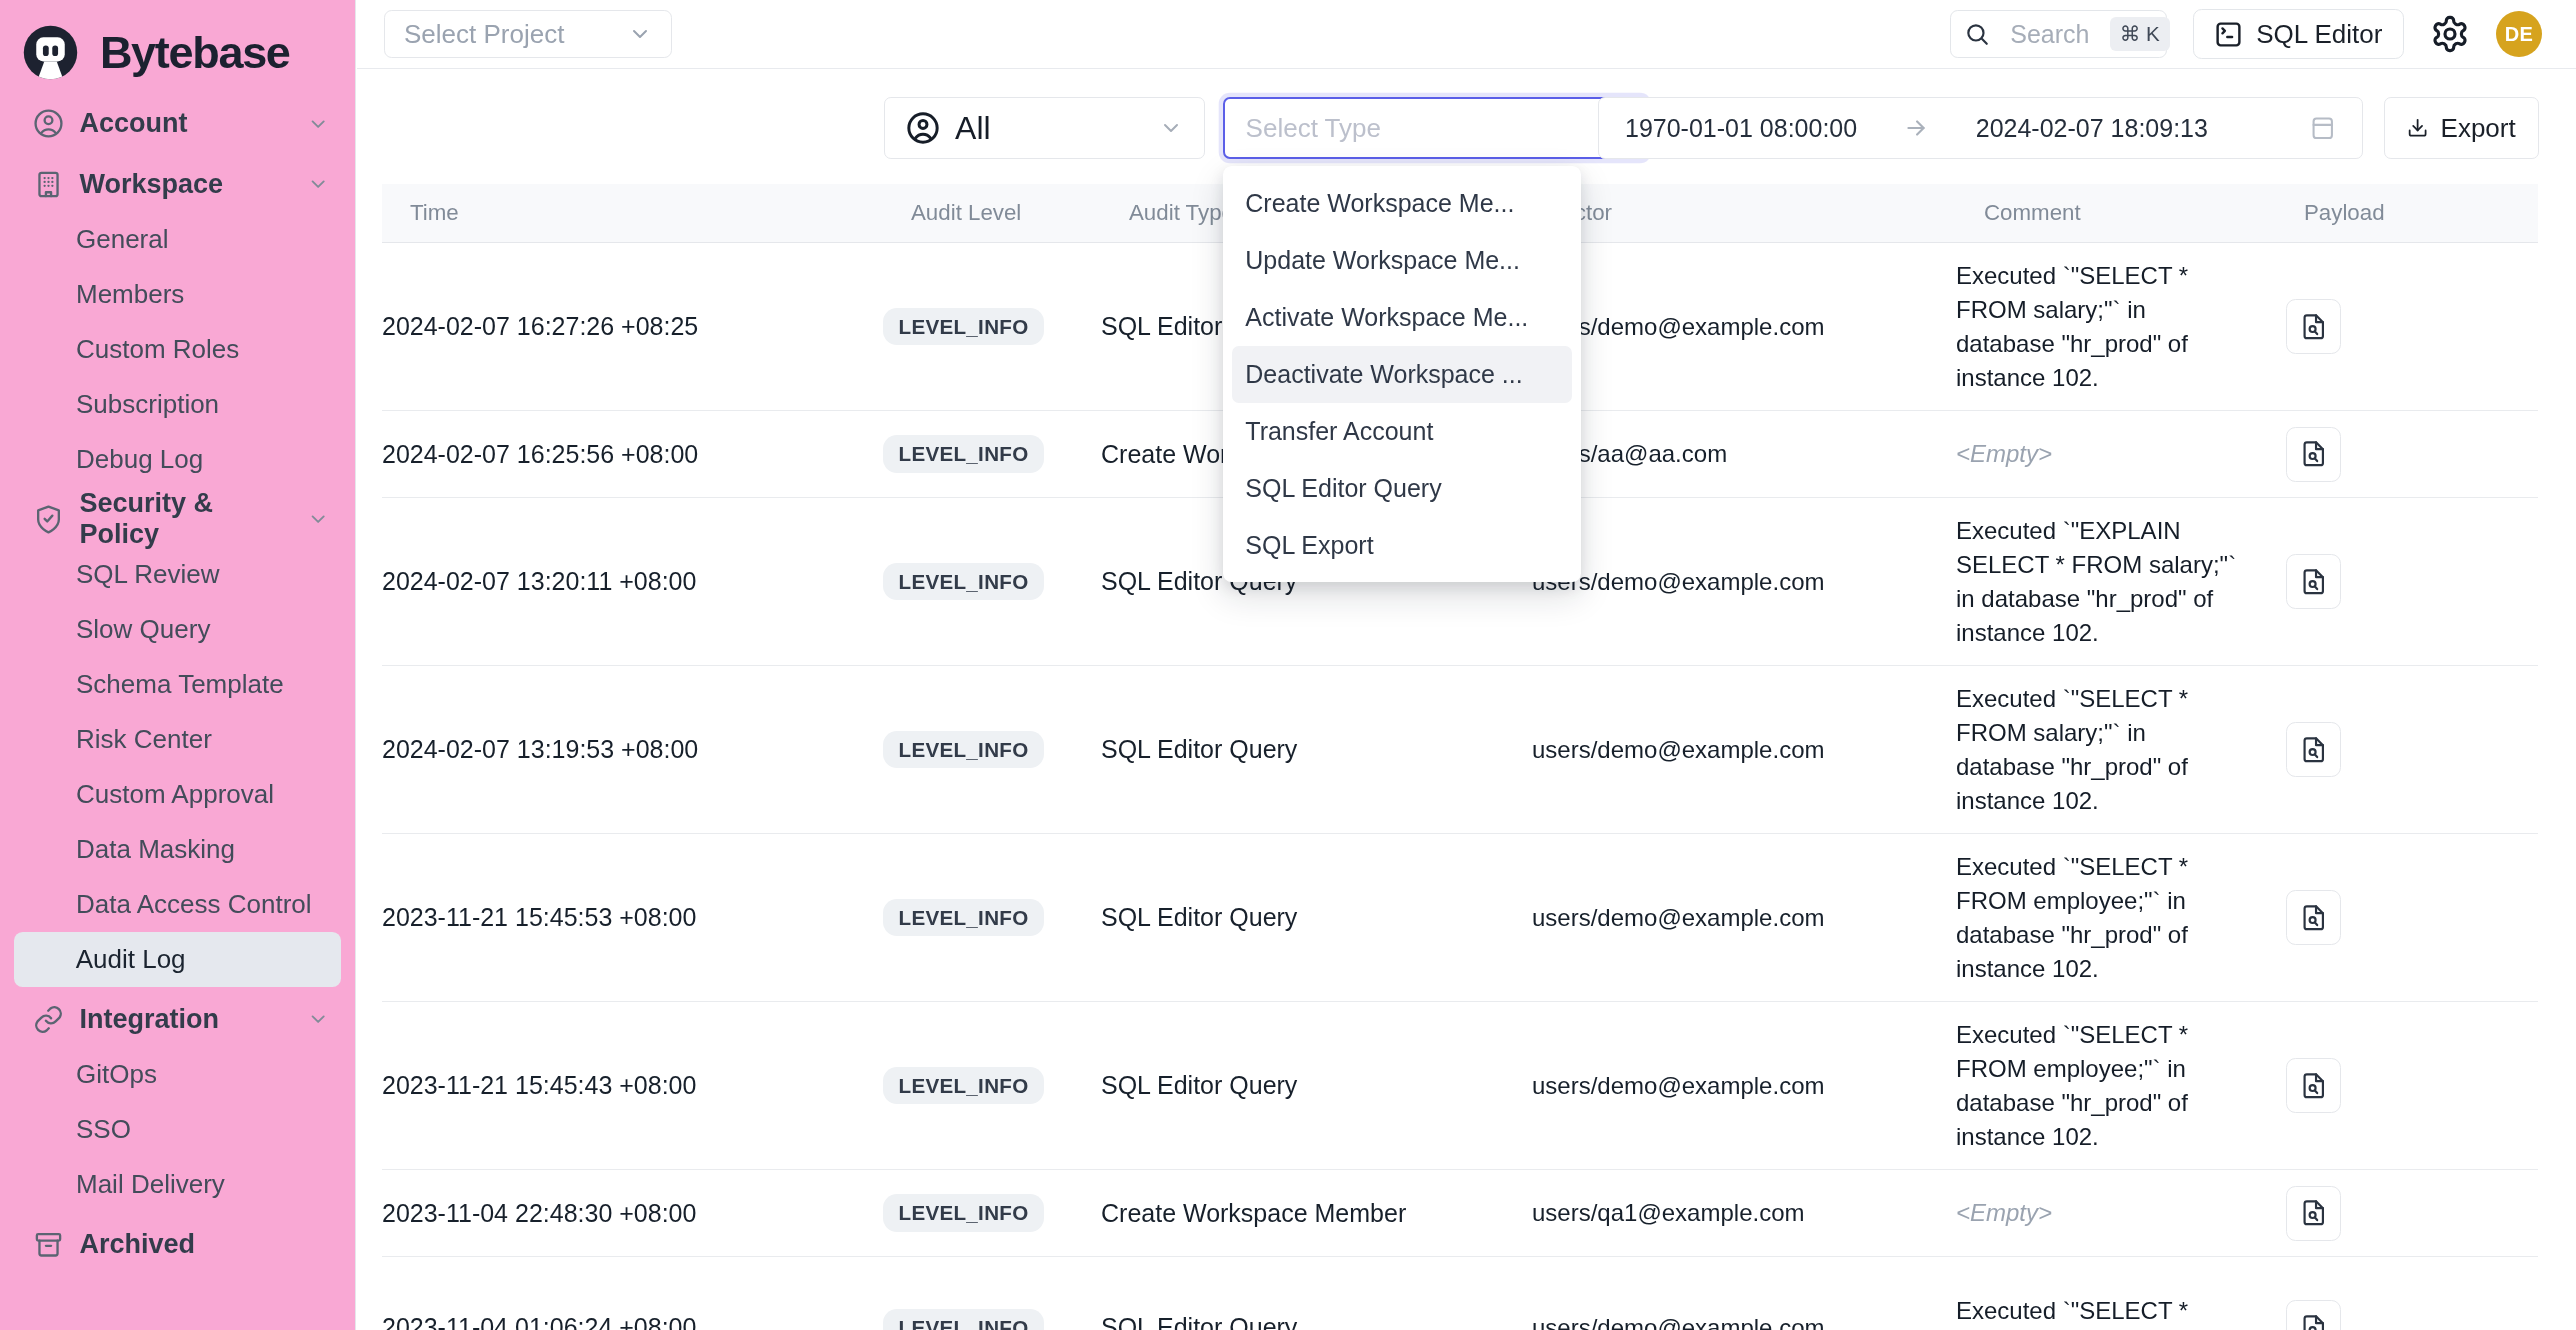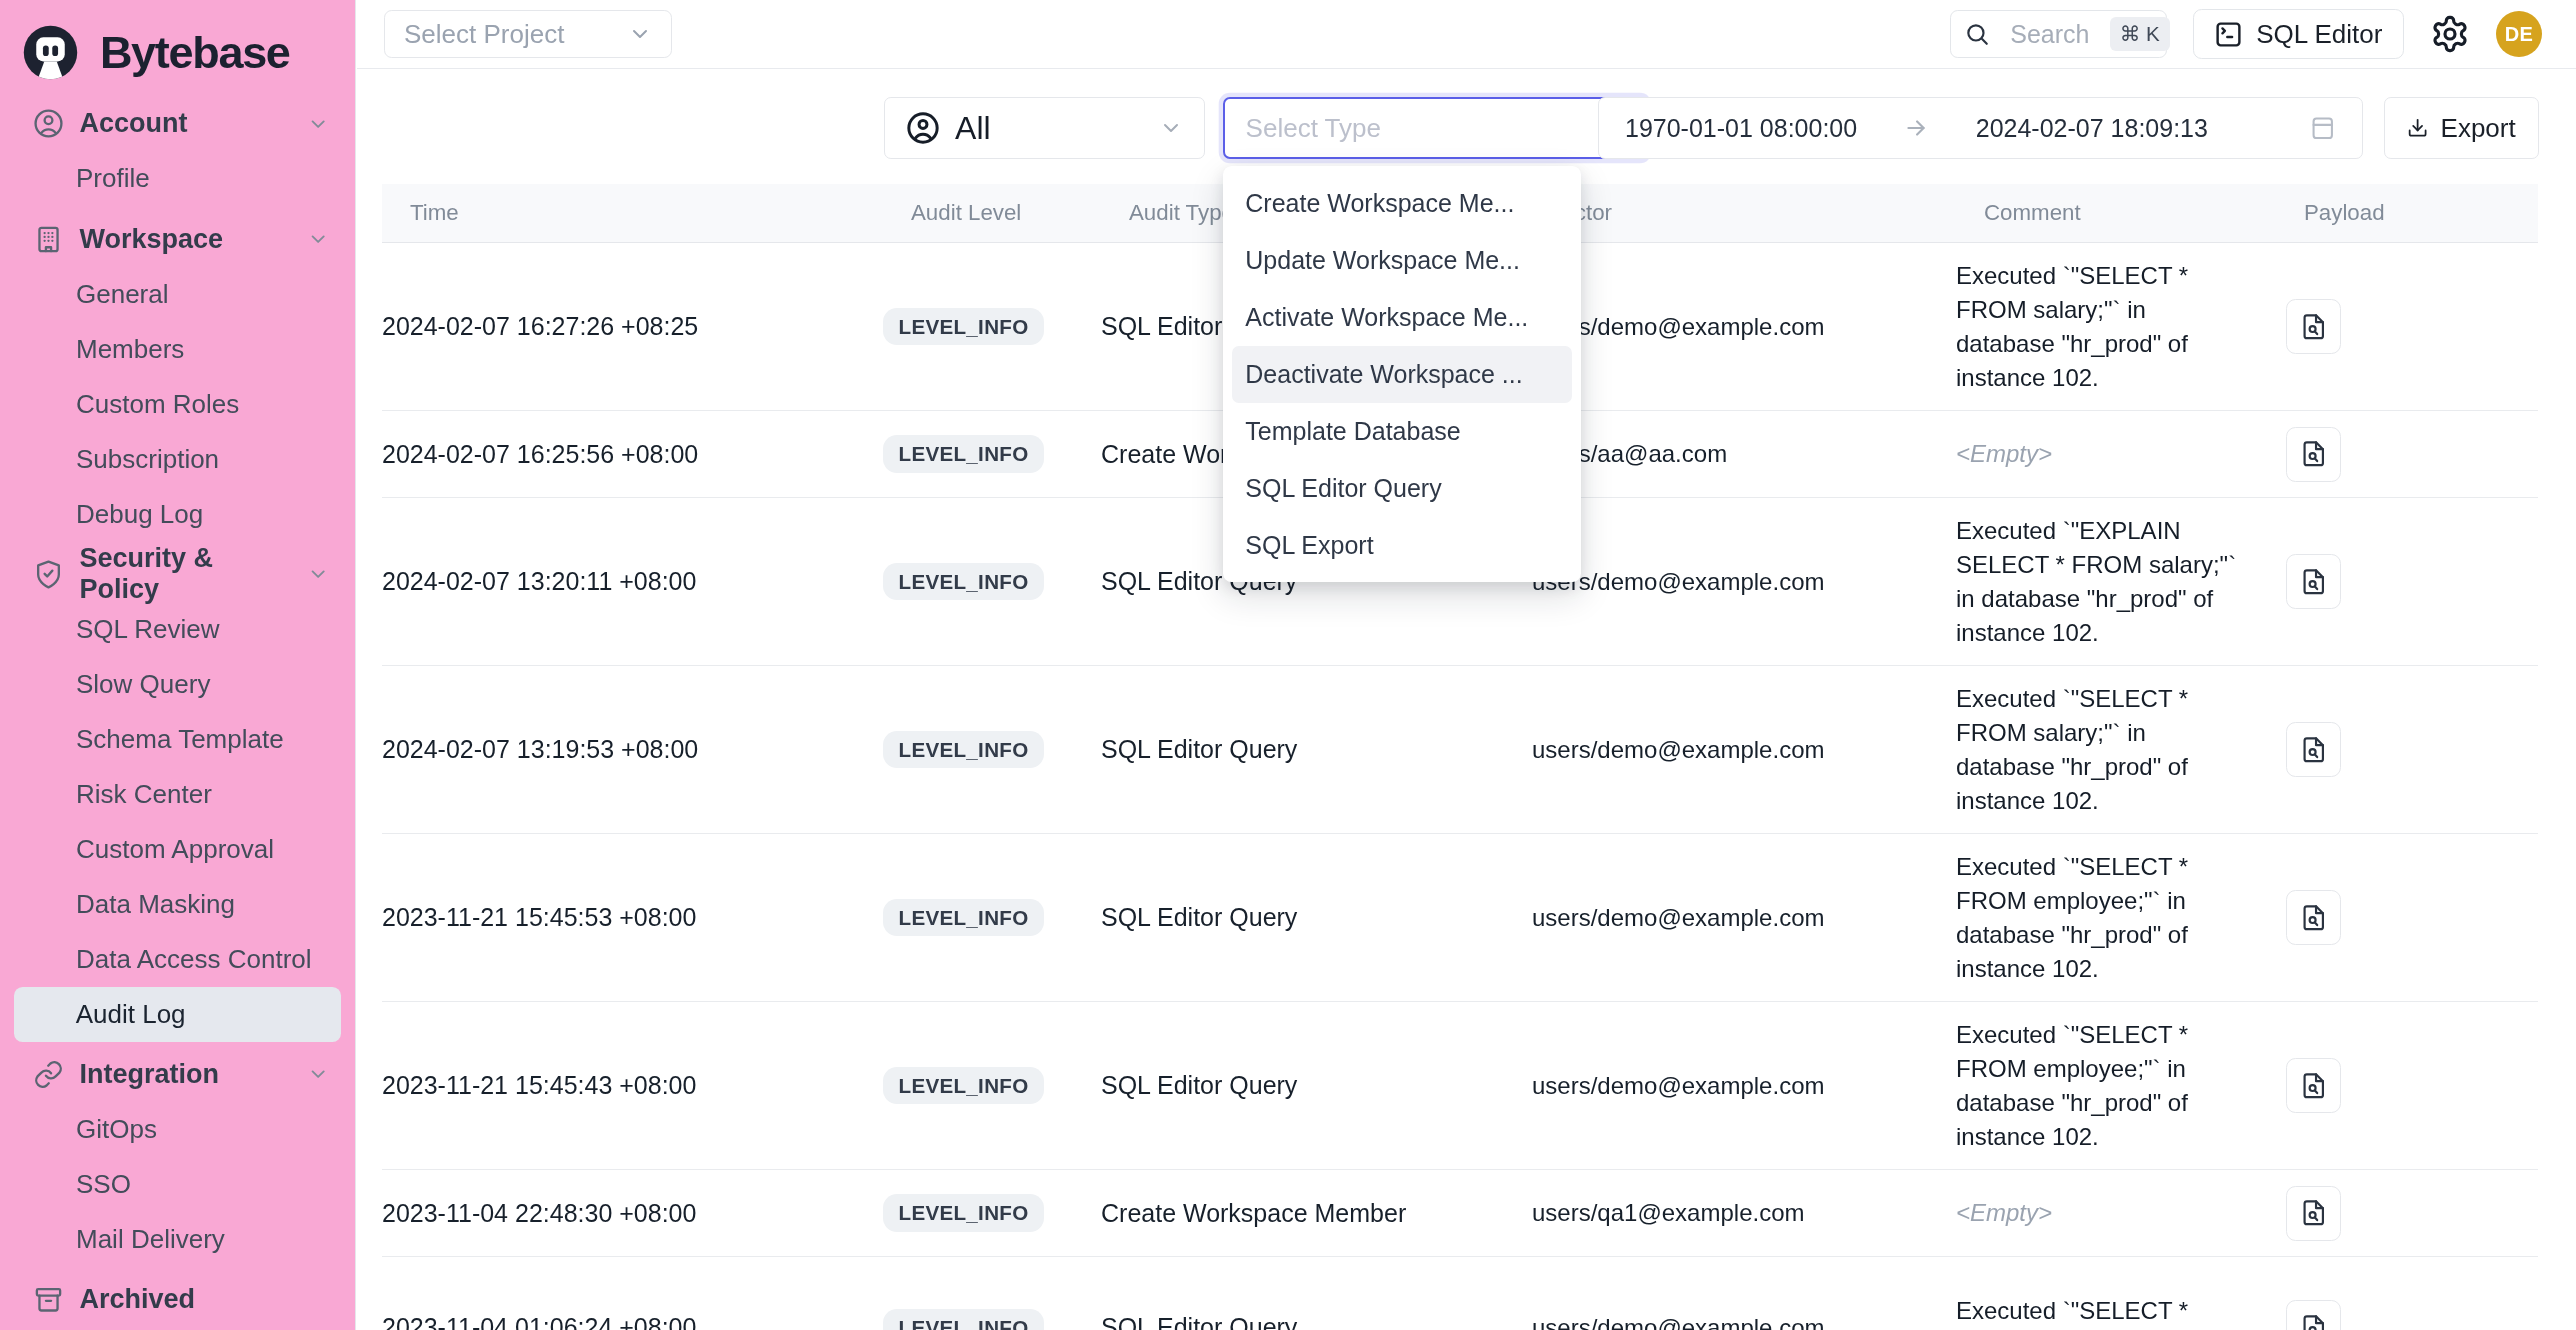"Profile" div.nav-row { html: <div> <span>Profile</span> </div> -> none }
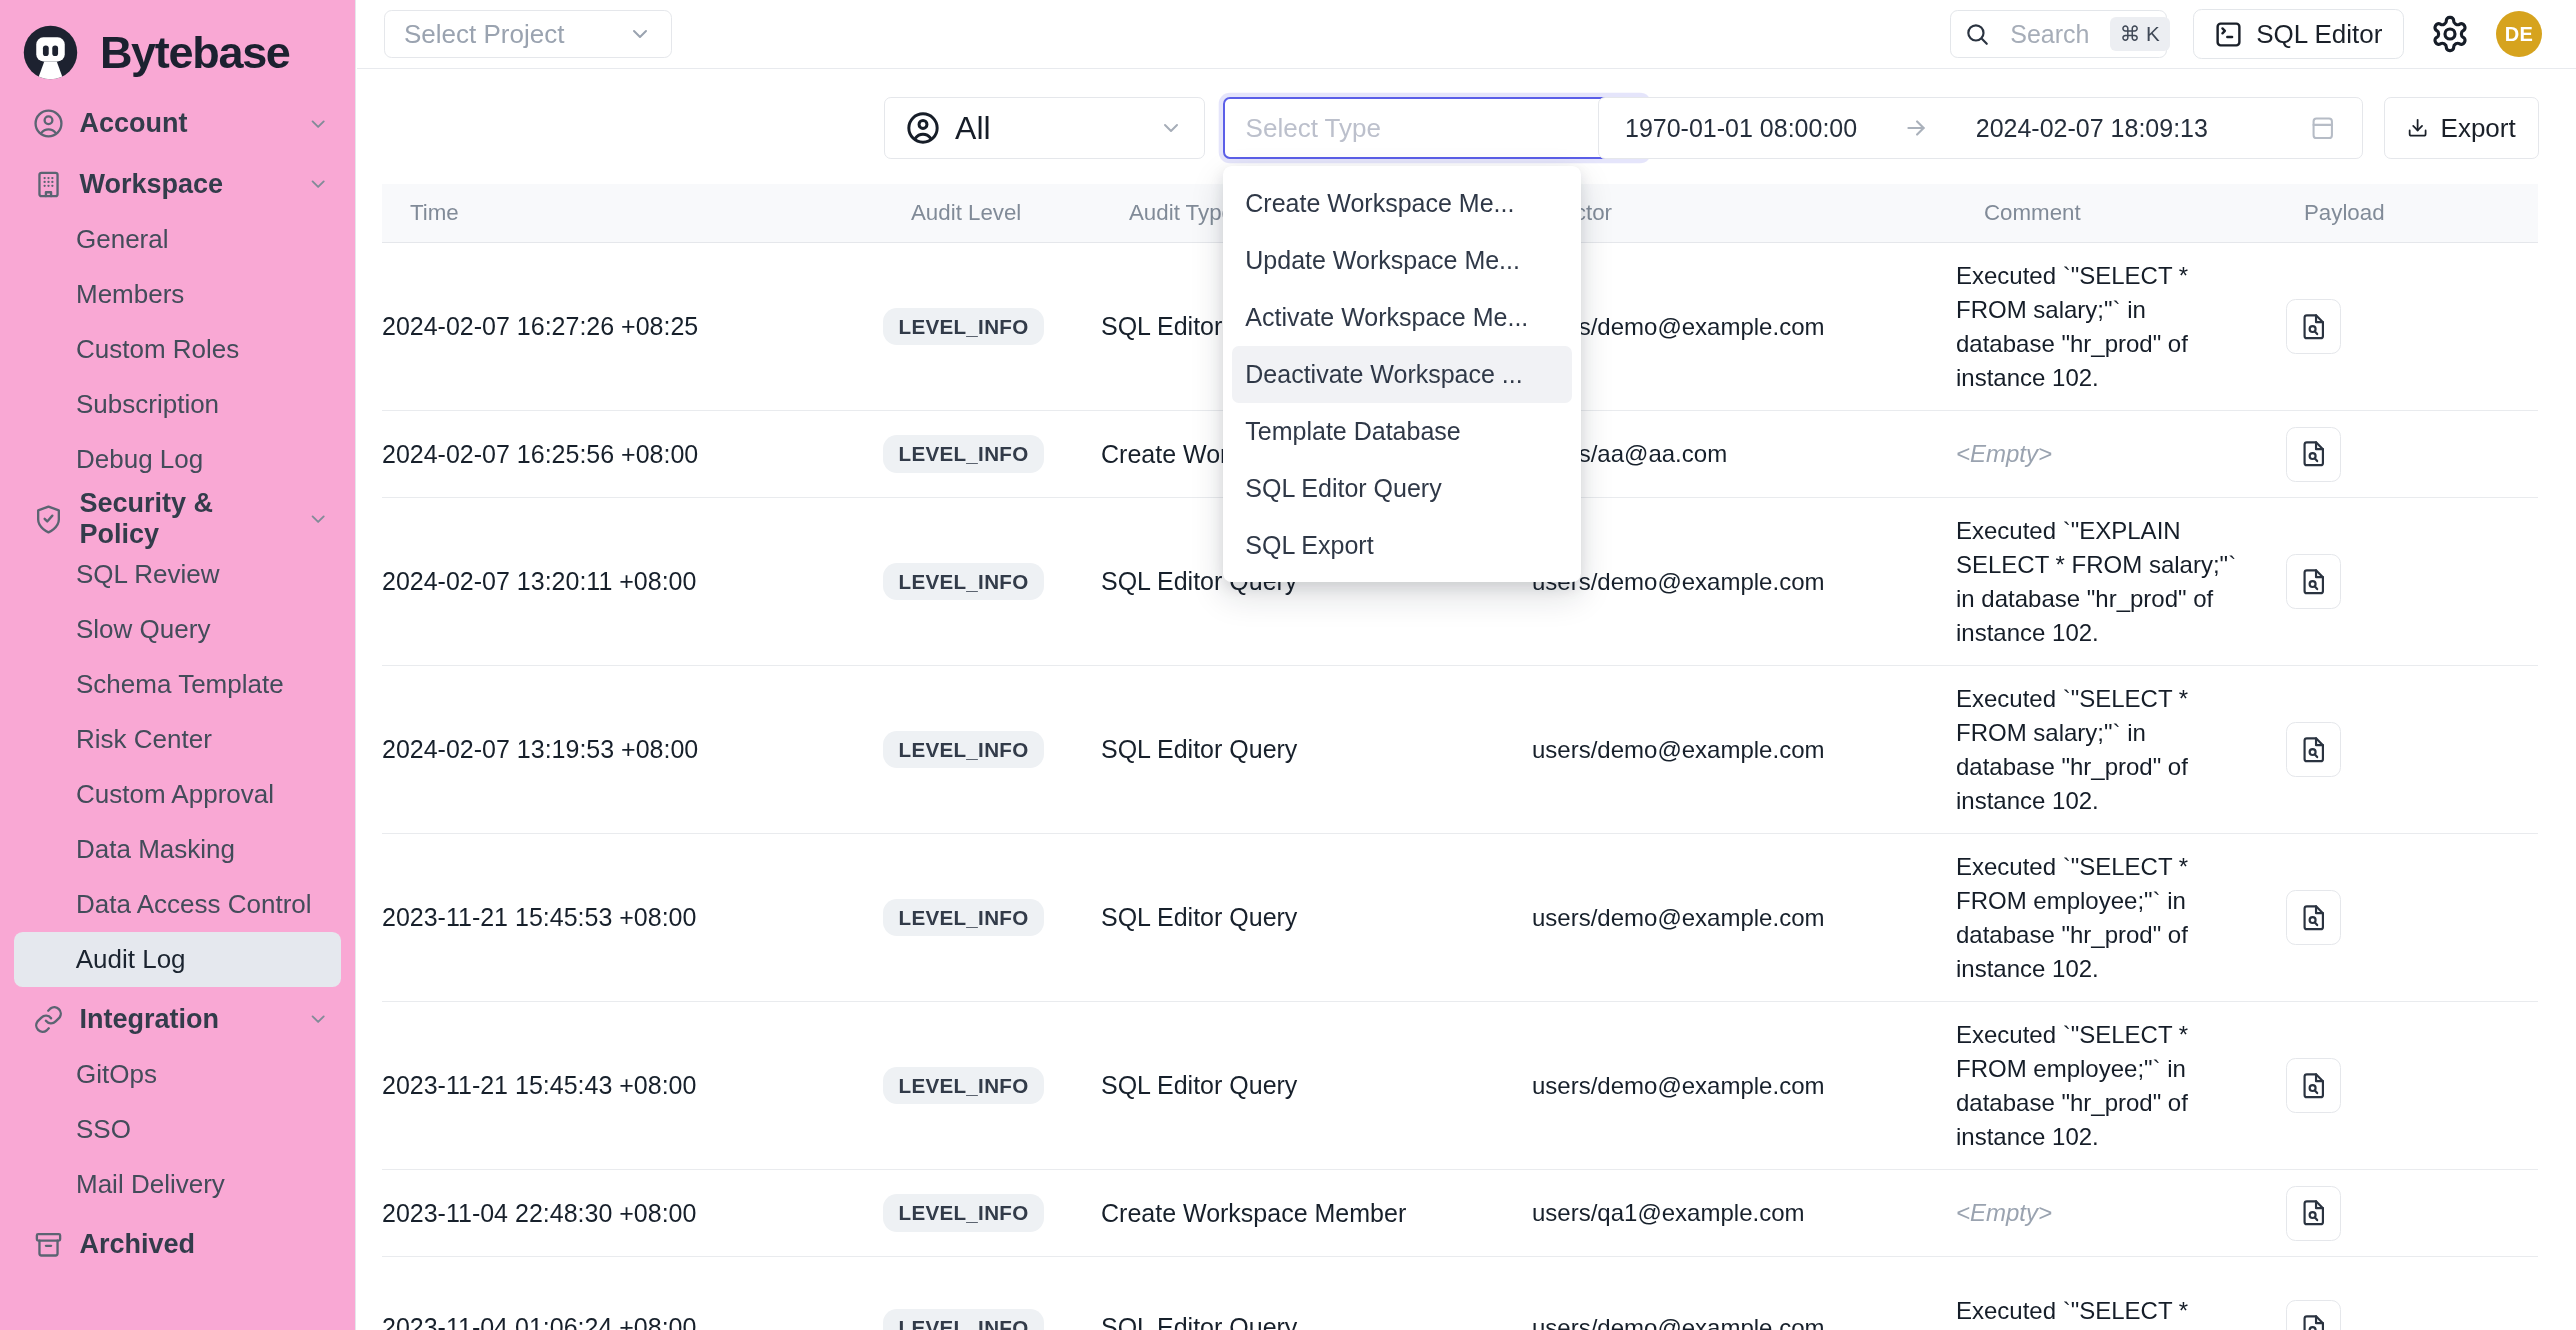"Template Database" div.dd-item { text: Template Database -> Transfer Account }
